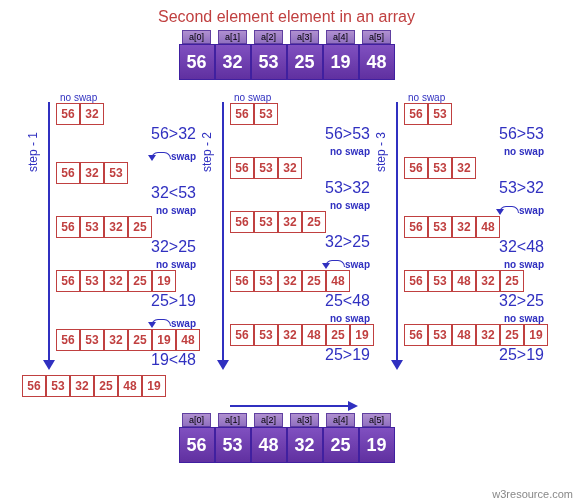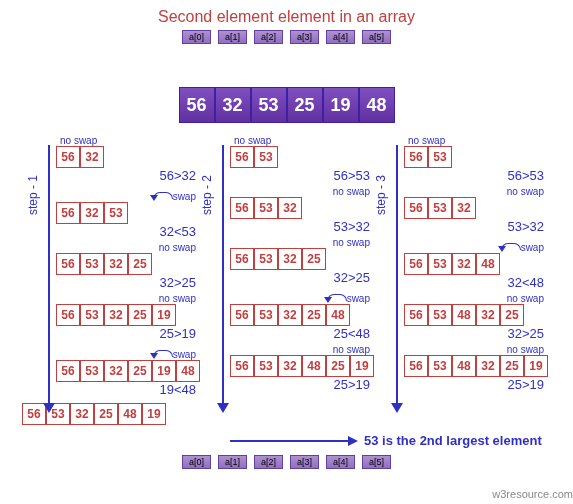"a[0]" .pcell-wrap { gap: 43px -> none }
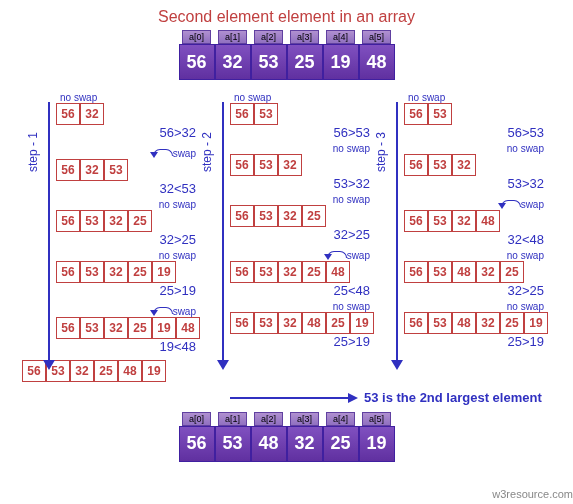"56>32" .botlbl { font-size: 13px -> 16px }
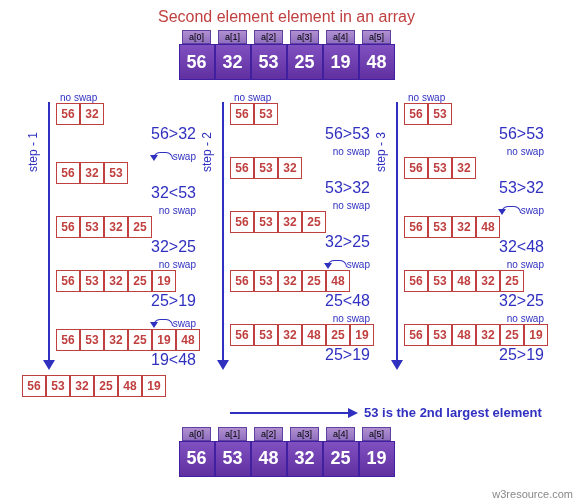"swap" .toplbl.right { font-weight: none -> bold }
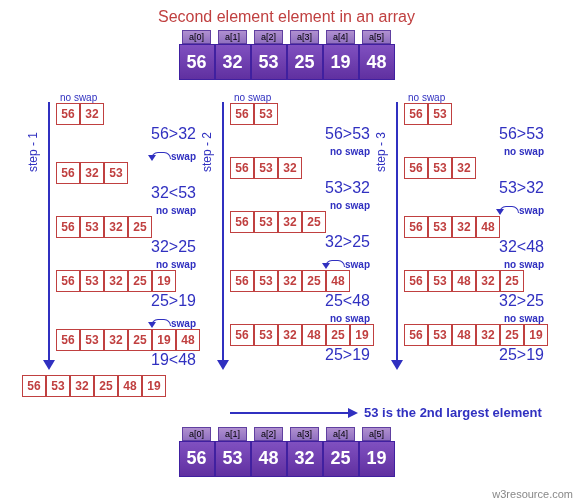"53 is the 2nd largest" div.result-text { html: <div>53 is the 2nd largest element</div> -> none }
